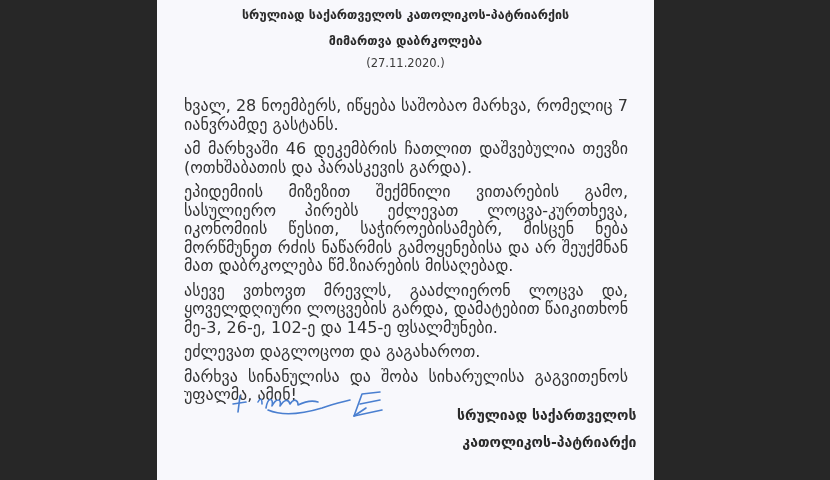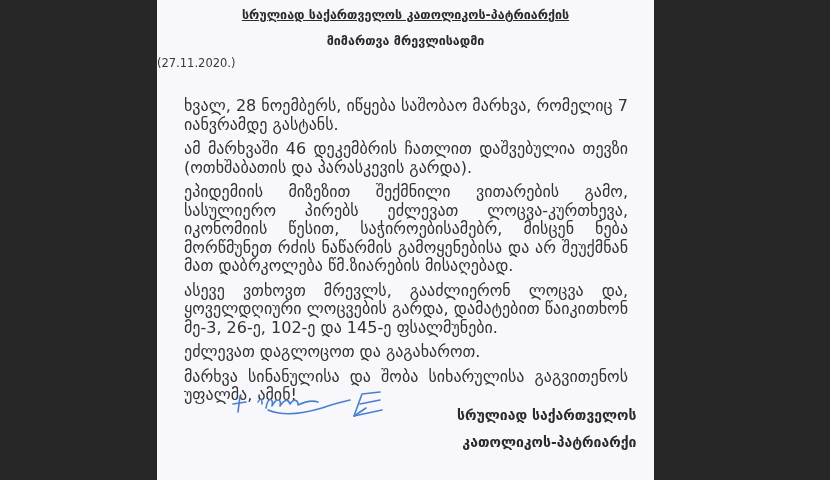"სრულიად საქართველოს კათოლიკოს-პატრიარქის" .title-1 { text-decoration: underline -> none }
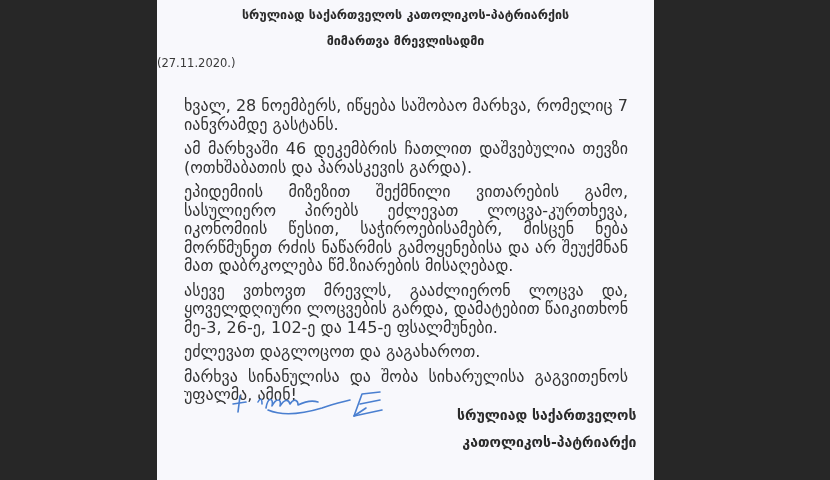"მიმართვა მრევლისადმი" div.title { text: მრევლისადმი -> დაბრკოლება }
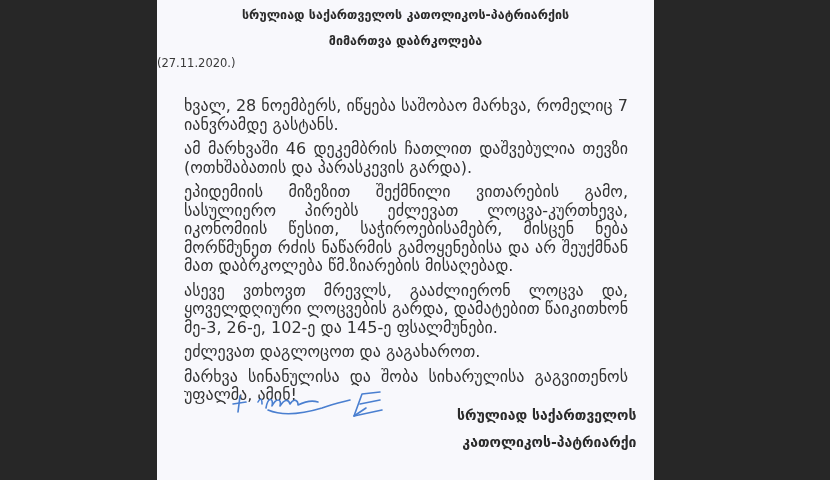"(27.11.2020.)" .date { text-align: none -> center }
